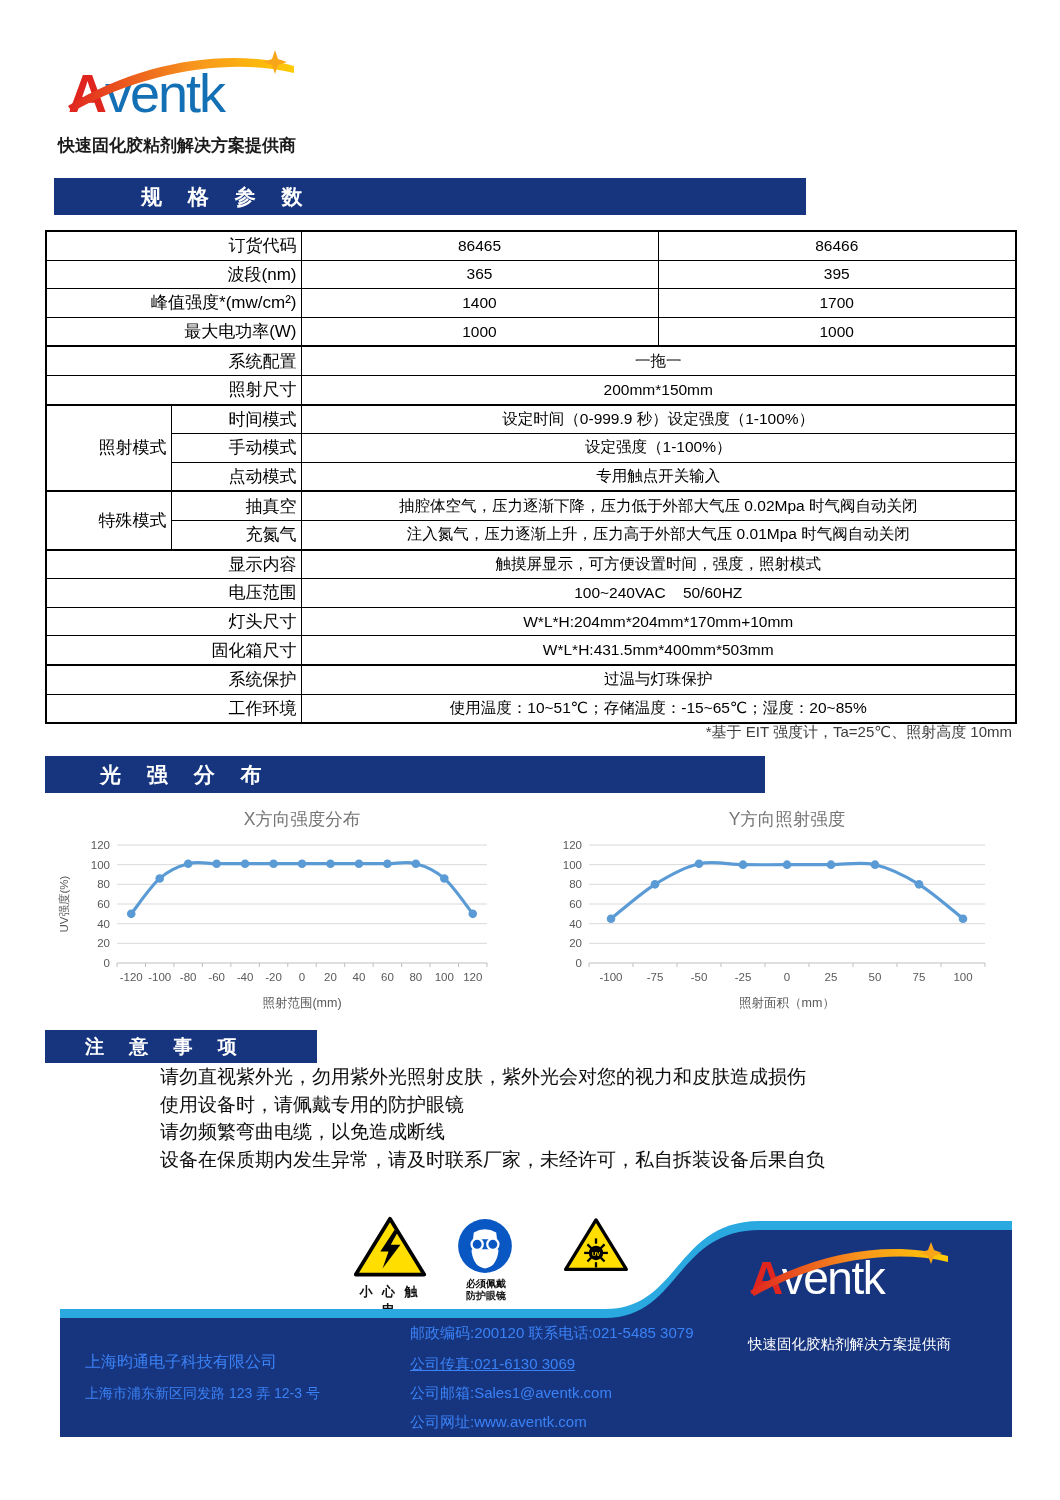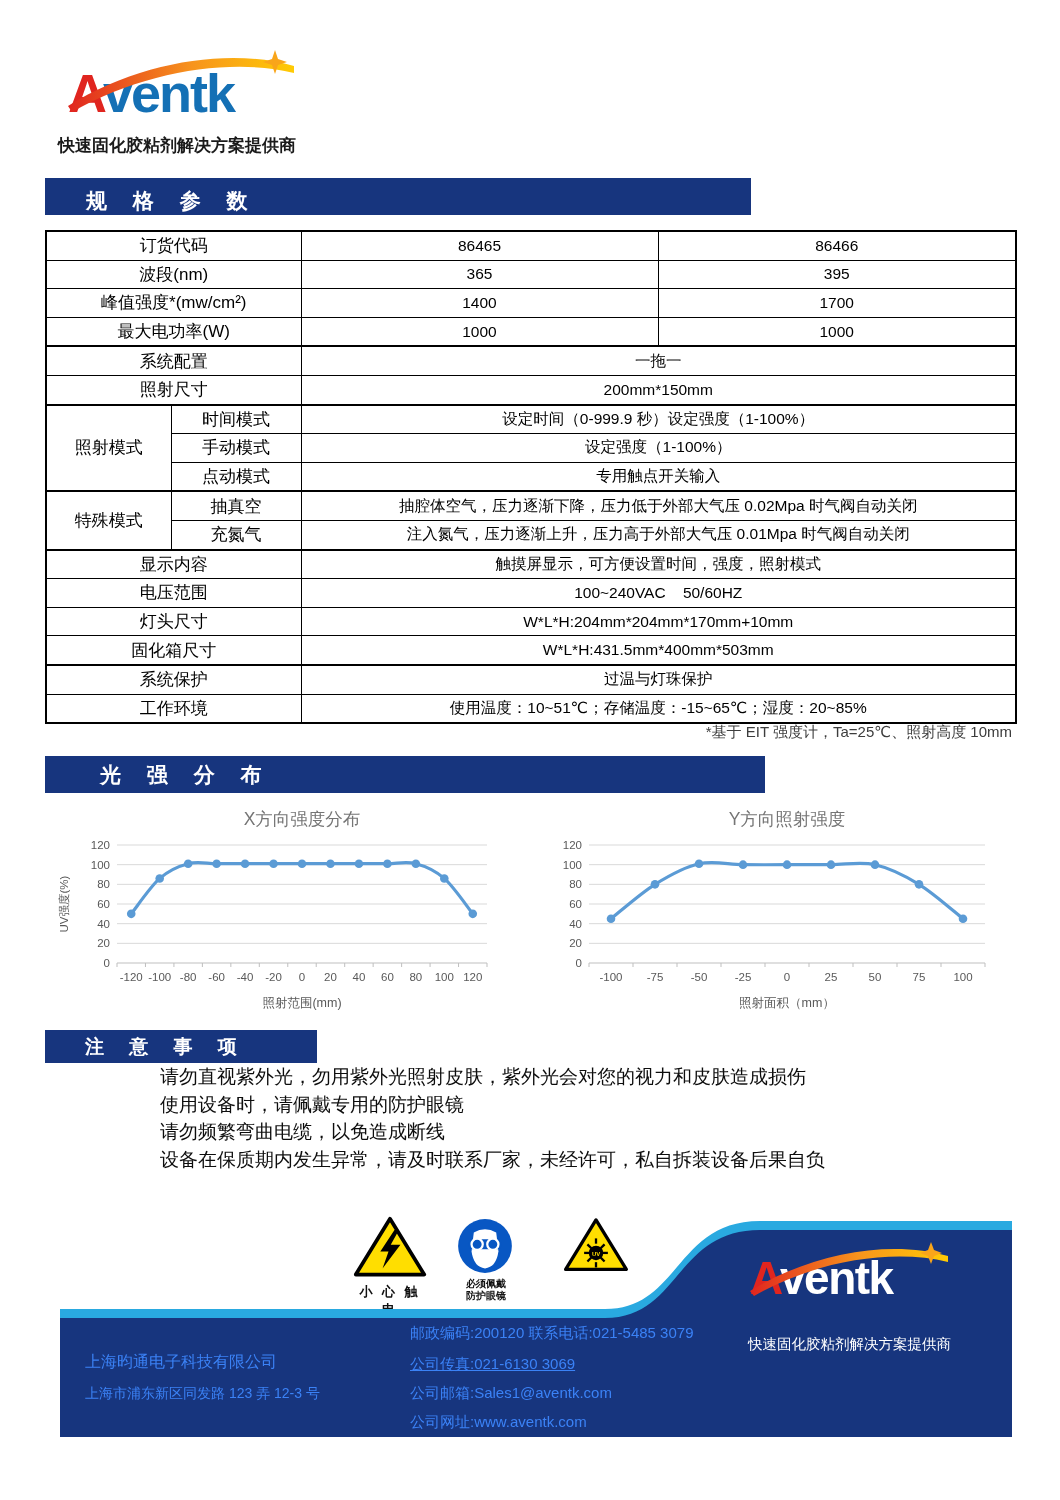"ventk" .logo .lr { font-weight: bold -> normal }
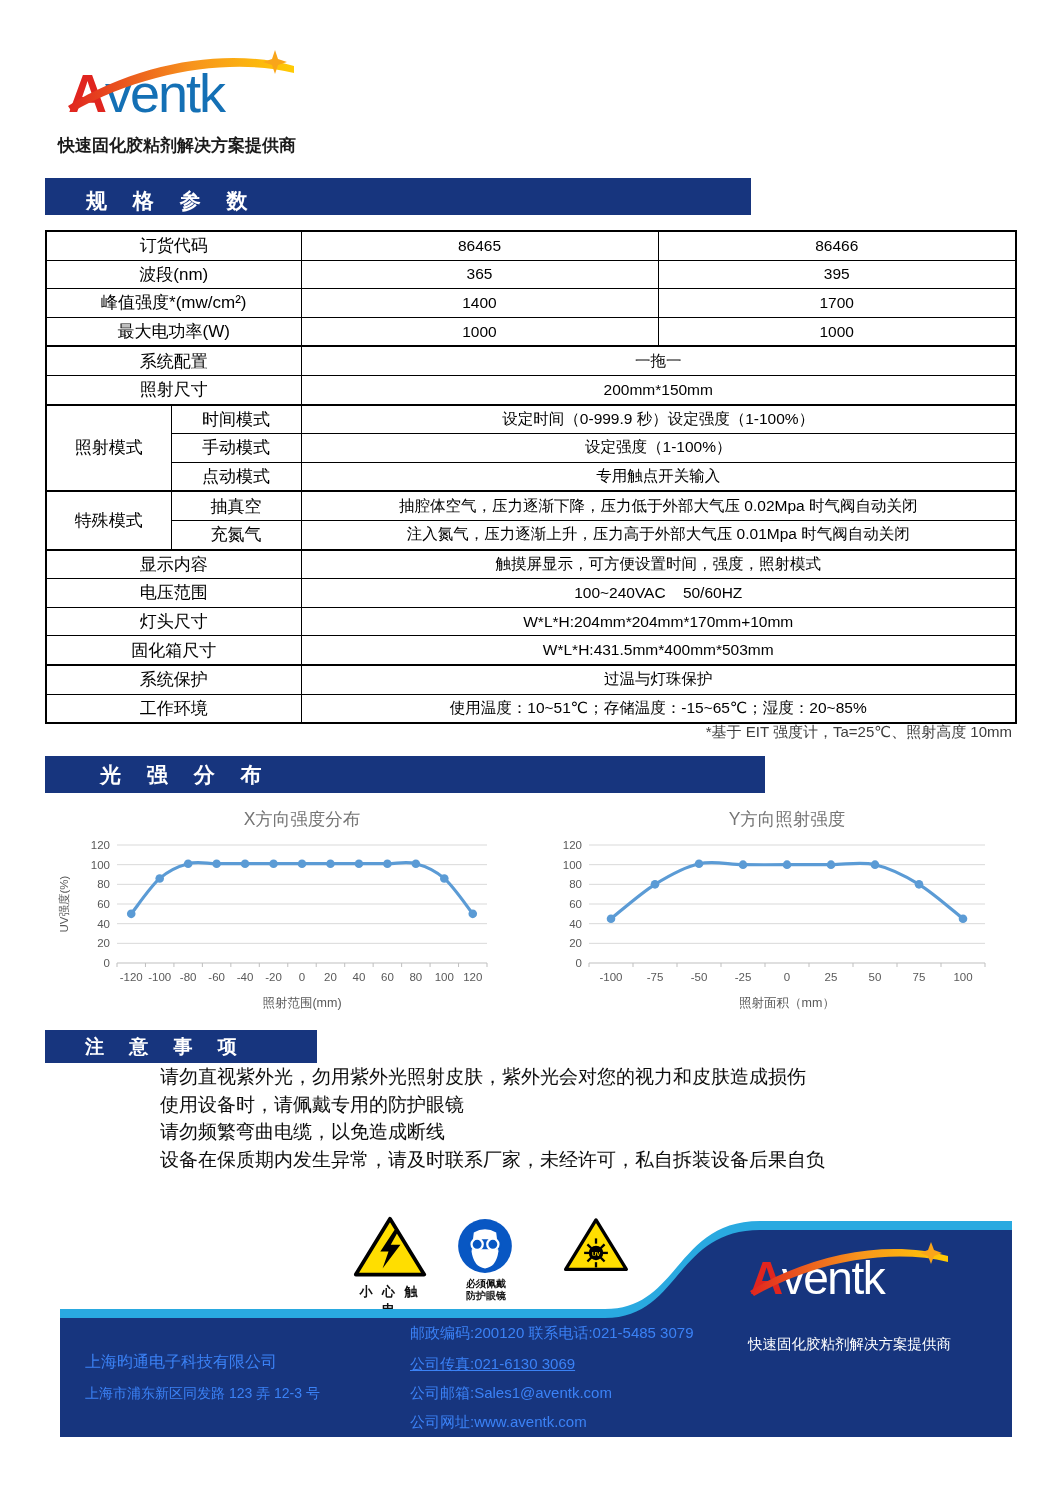"规 格 参 数" #bar-specs { align-items: flex-end -> none; left: 45px -> 54px; padding-left: 41px -> 87px }
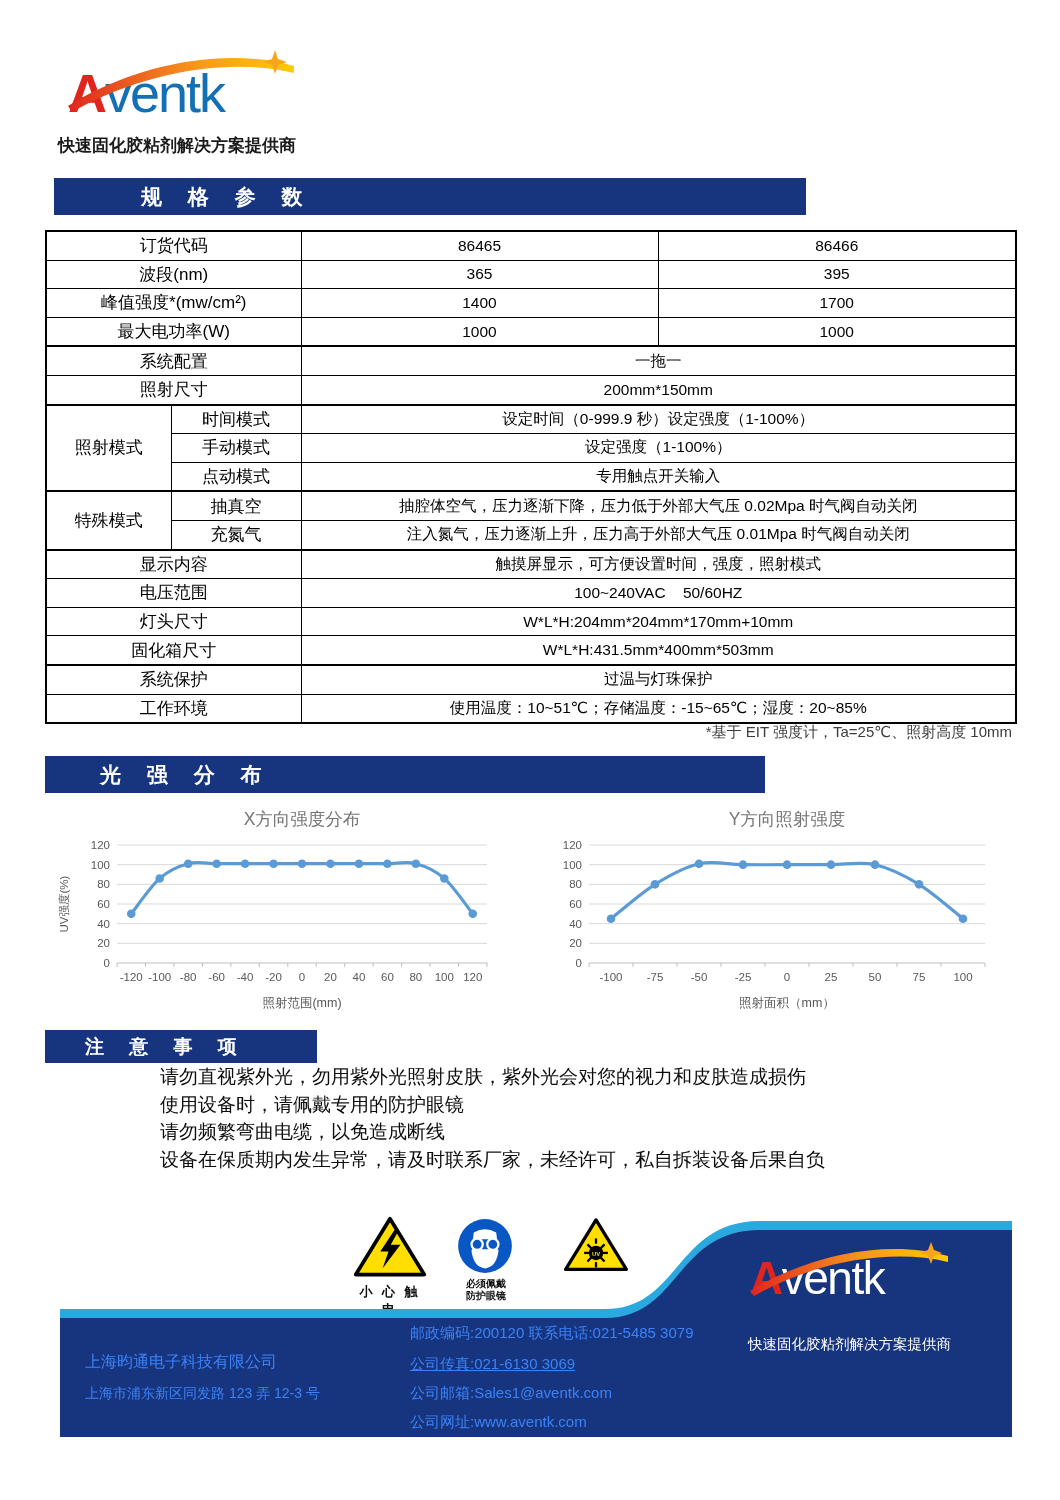"订货代码" #spec-table td.lbl { text-align: none -> right }
